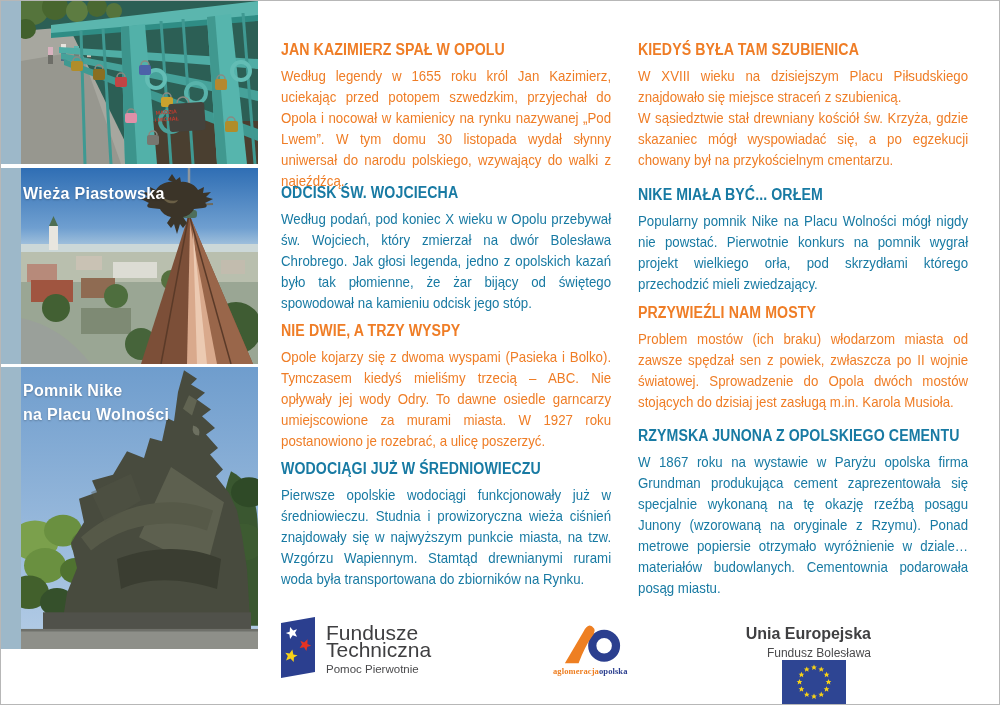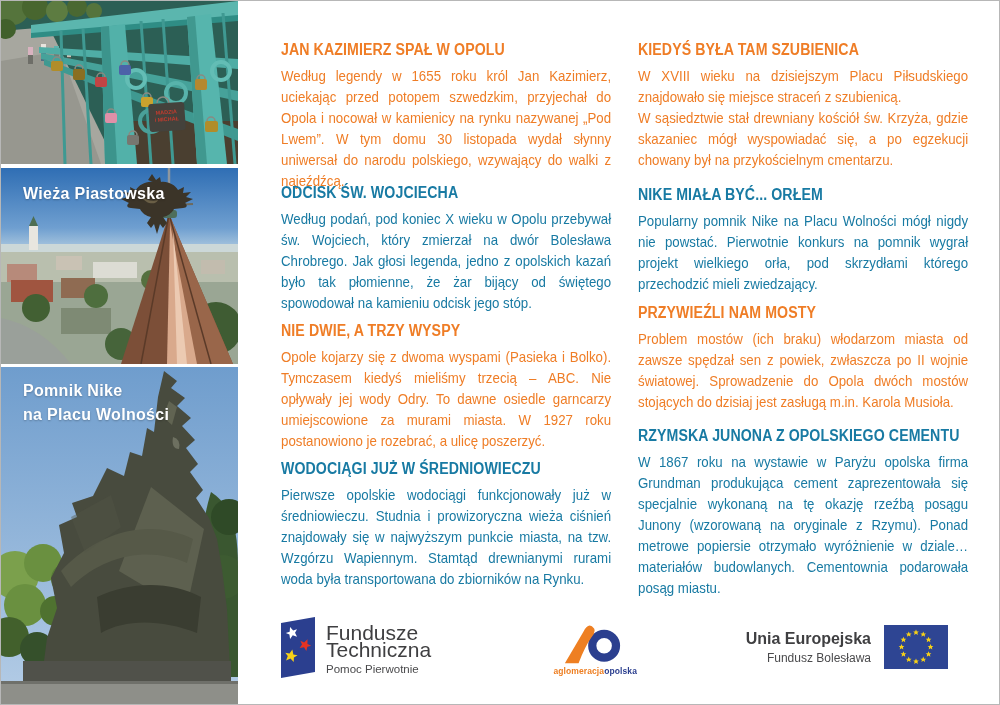"Wieża Piastowska" .photo { padding-left: none -> 20px }
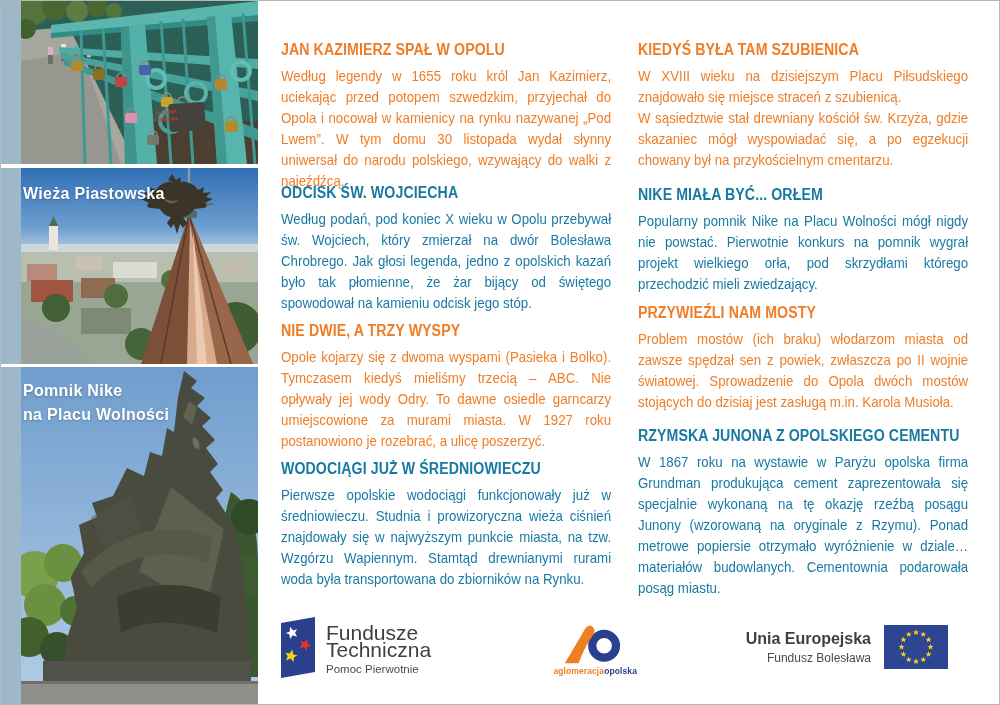"Pomnik Nike" .photo-nike { height: 338px -> 282px }
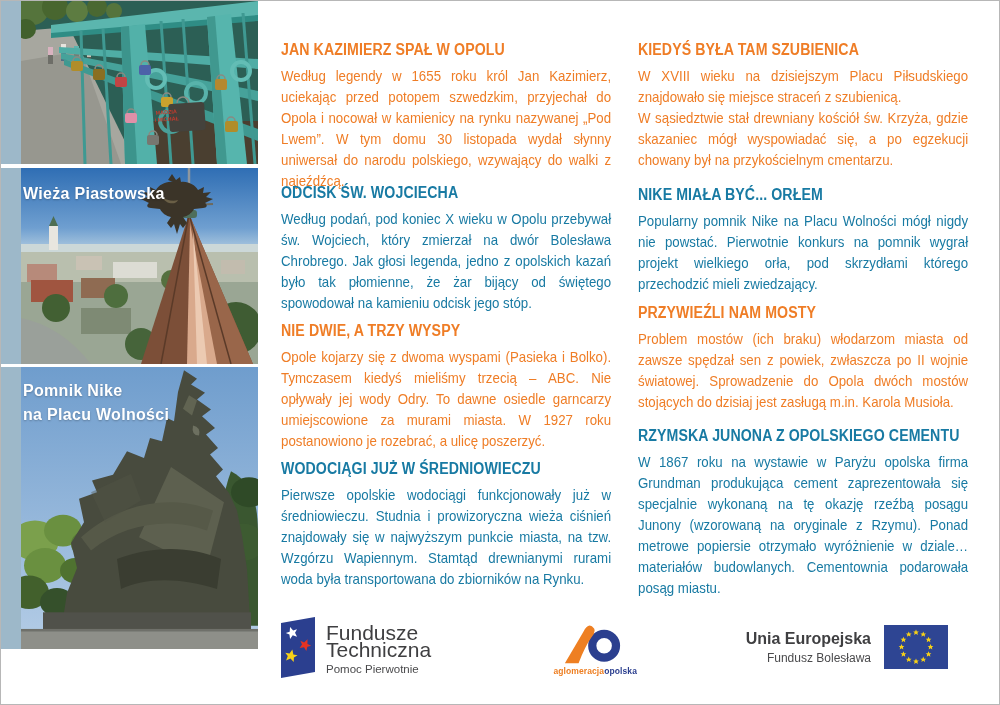"Unia Europejska" .eu-logo { flex-direction: none -> column }
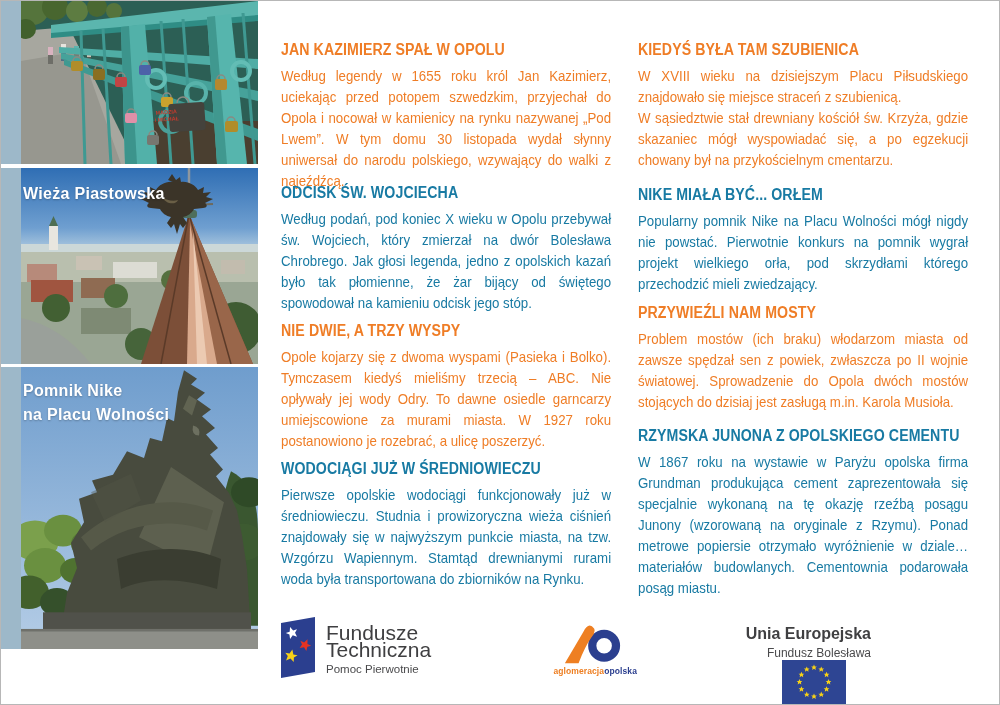"aglomeracjaopolska" .ao-logo { font-family: none -> Liberation Serif, serif; text-align: right -> left }
